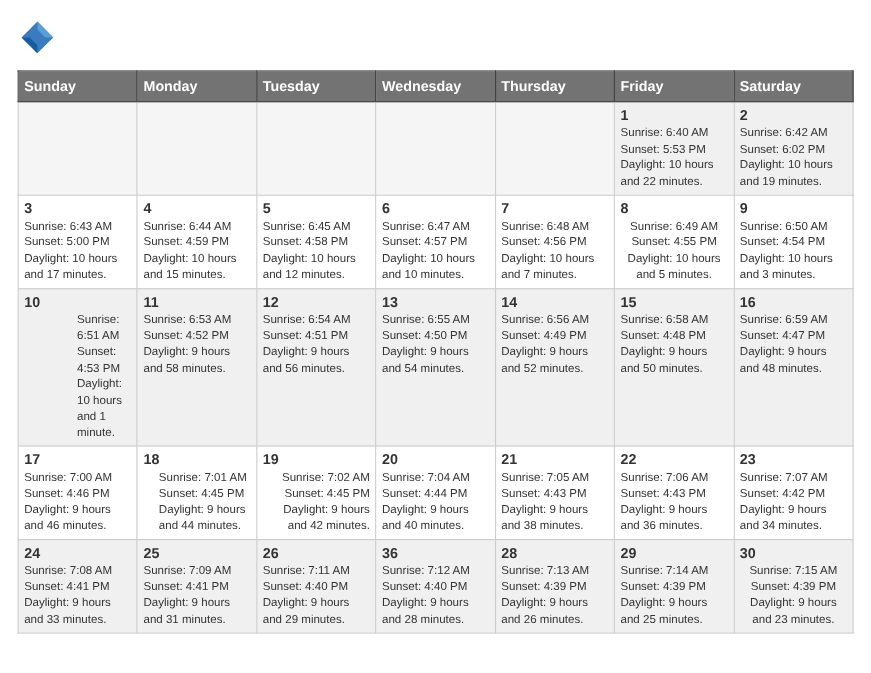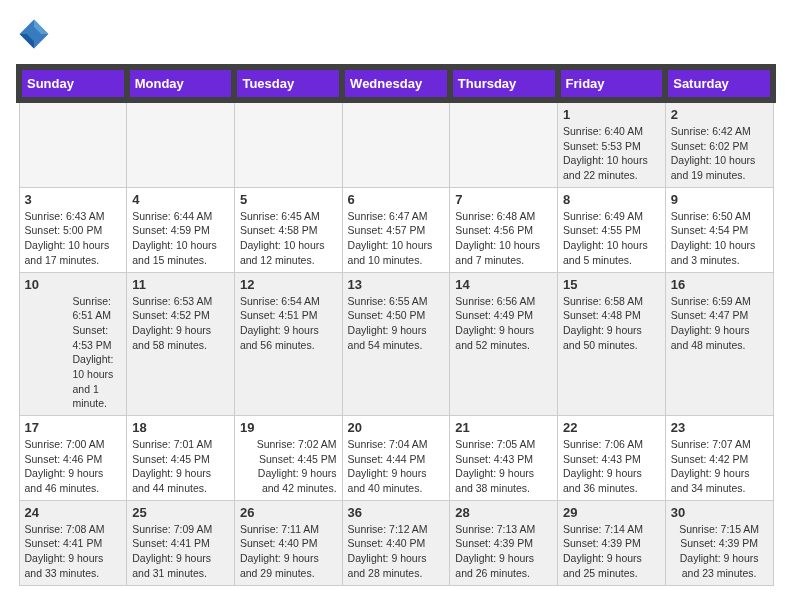"Sunday" .calendar th { background: #6d28d9 -> #737373; border: 6px solid #404040 -> 1px solid #404040 }
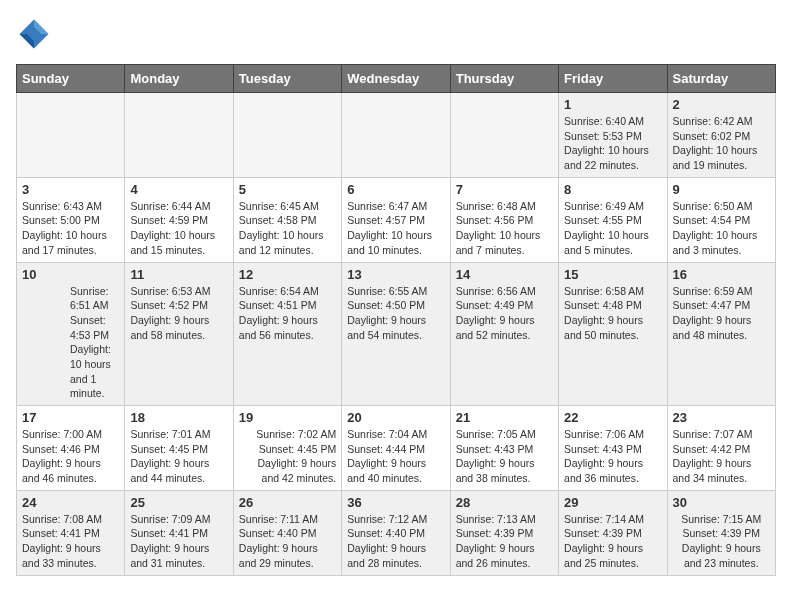"Sunrise: 6:49 AM" div.day-info { text-align: none -> center }
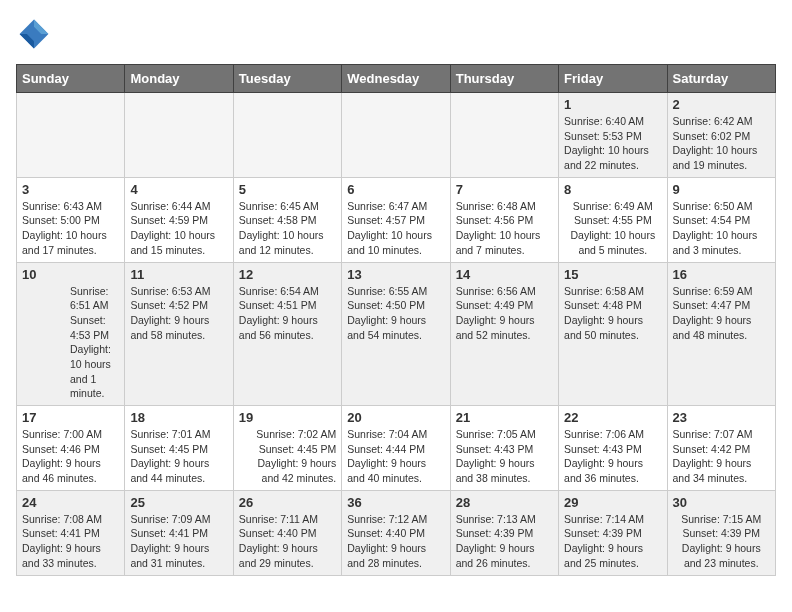"Sunrise: 7:01 AM" div.day-info { margin-left: none -> 14px }
